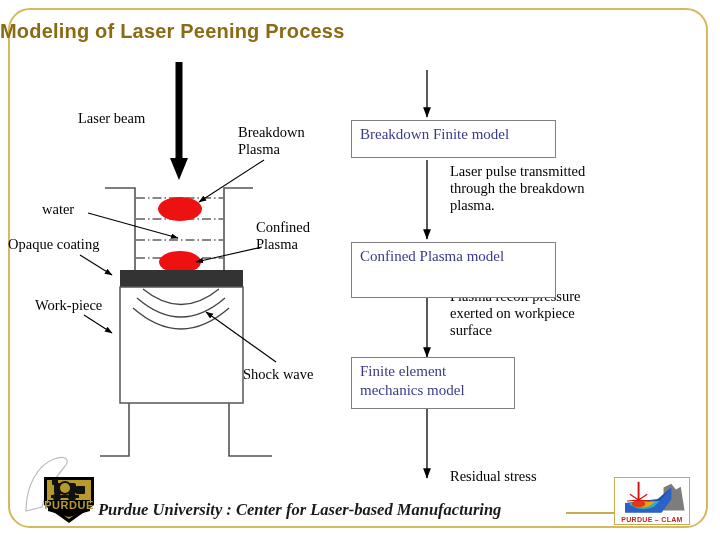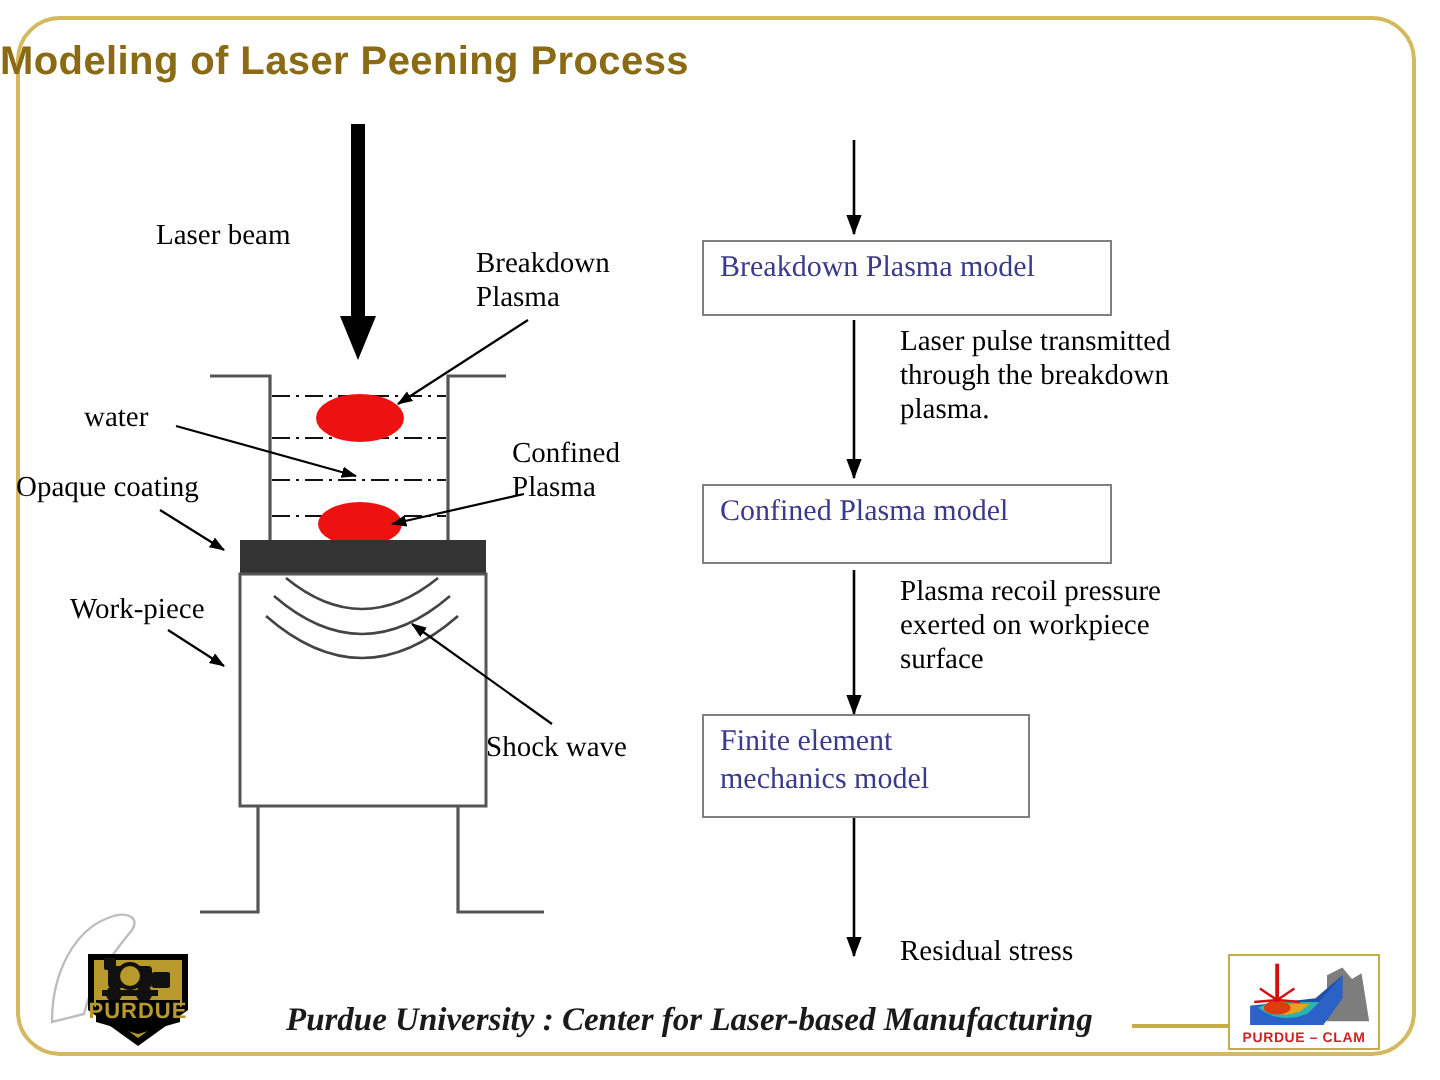"Breakdown Plasma model" div.fbox { text: Plasma -> Finite }
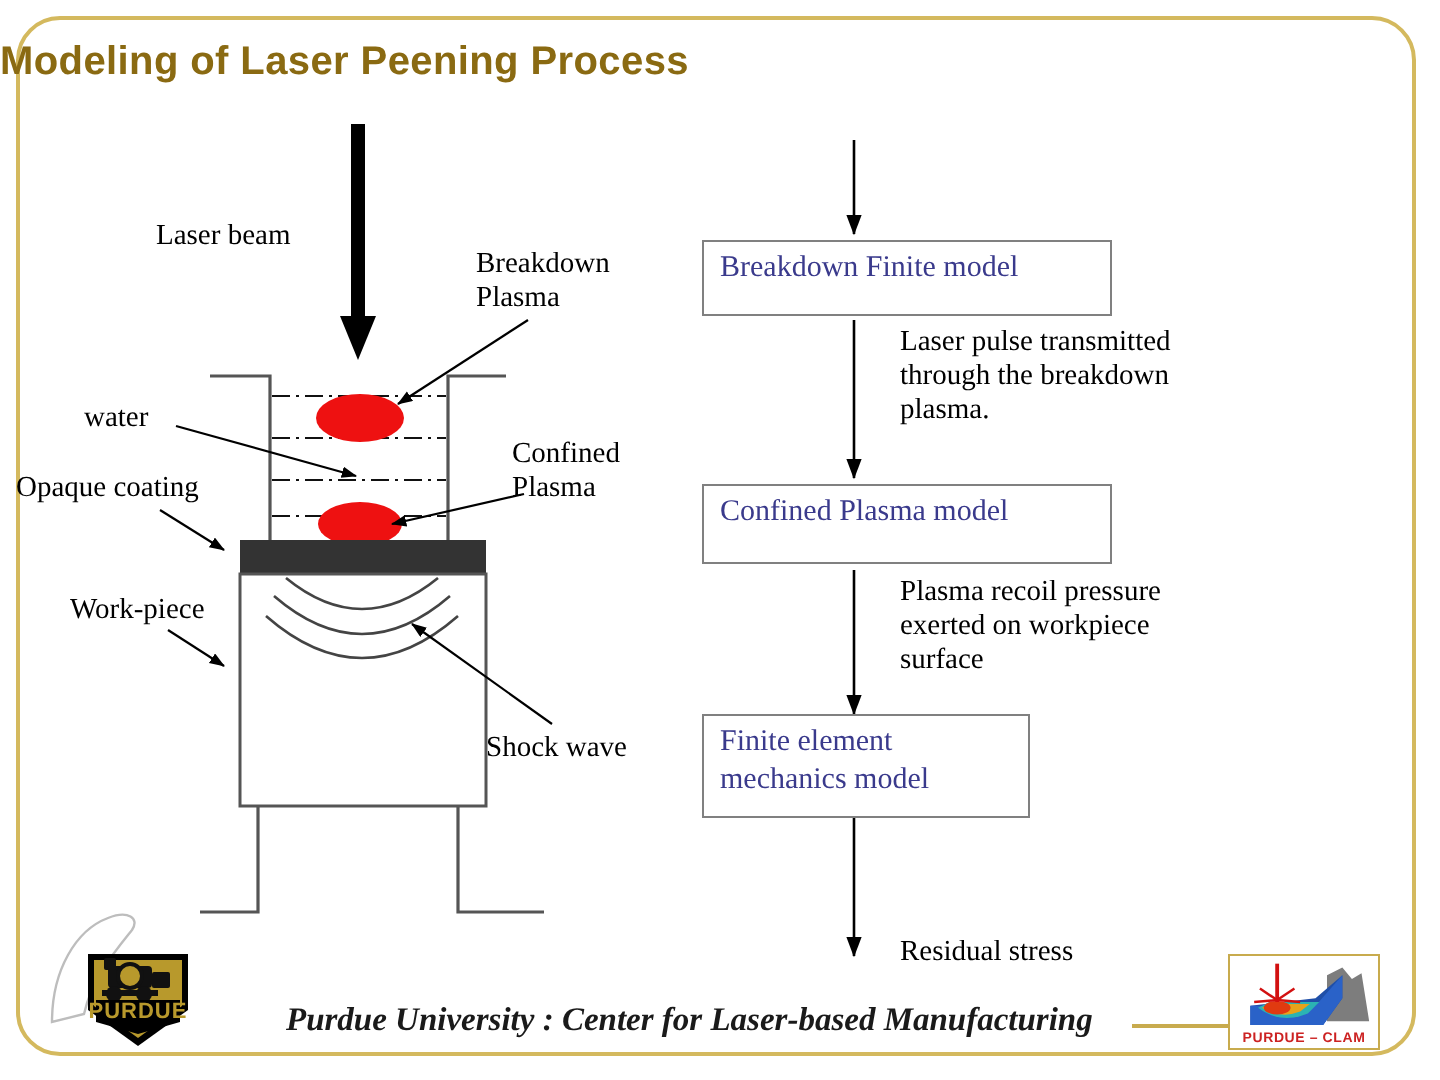"Confined Plasma model" div.fbox { height: 40px -> 56px }
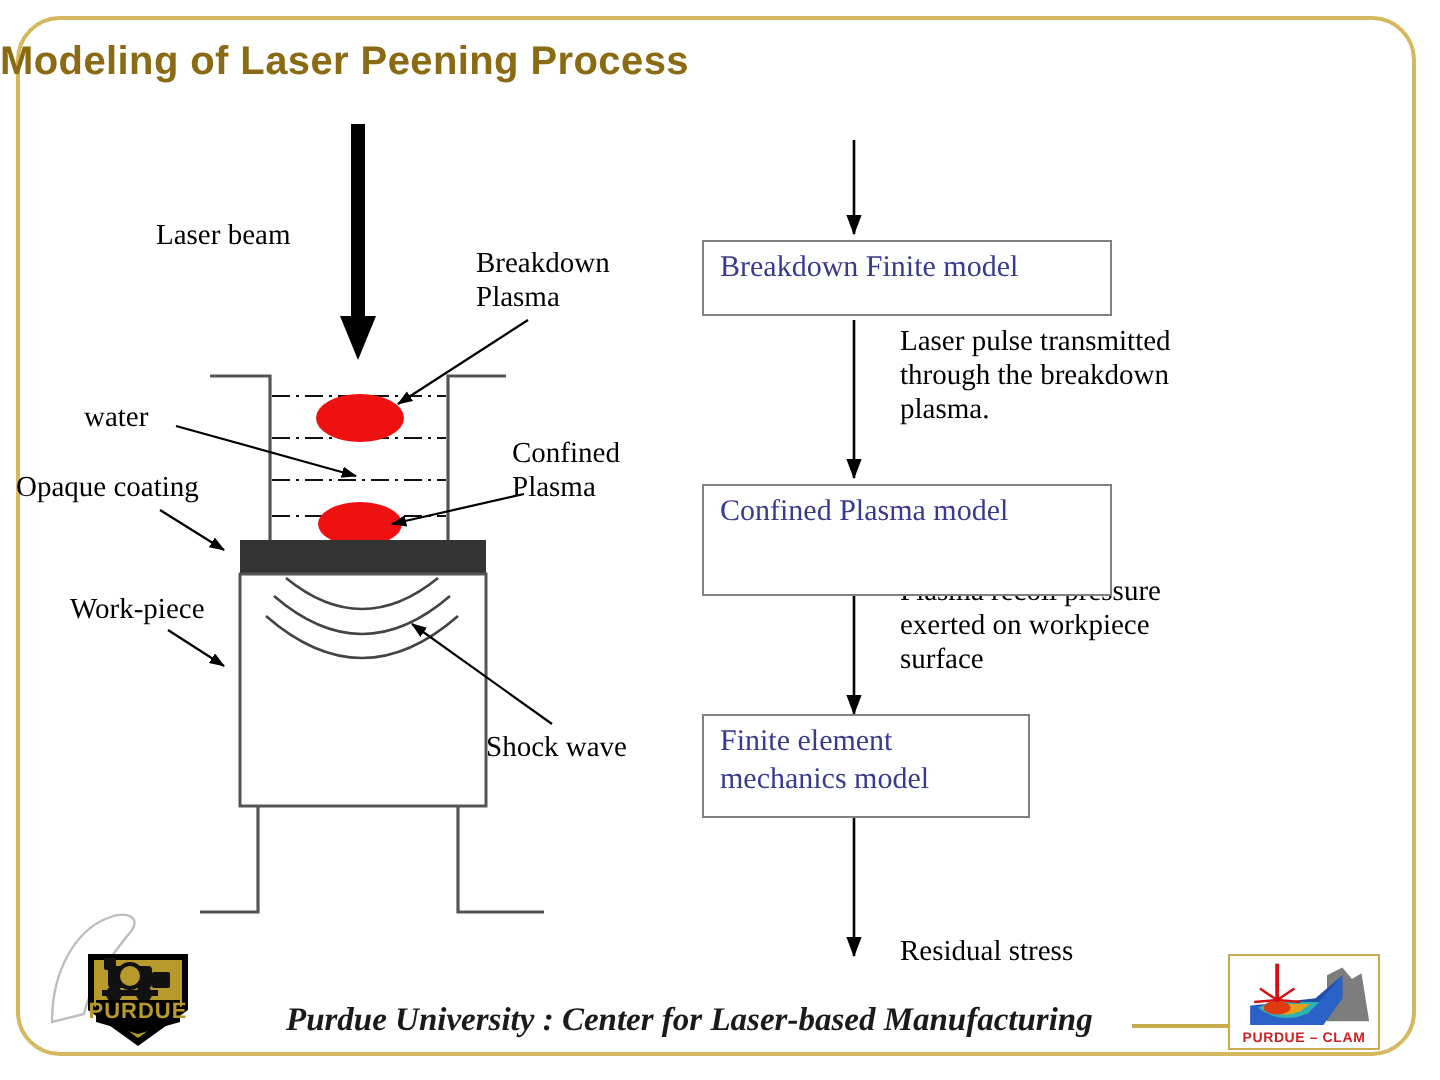"Purdue University : Center for" #footer-text { margin-left: 45px -> none }
